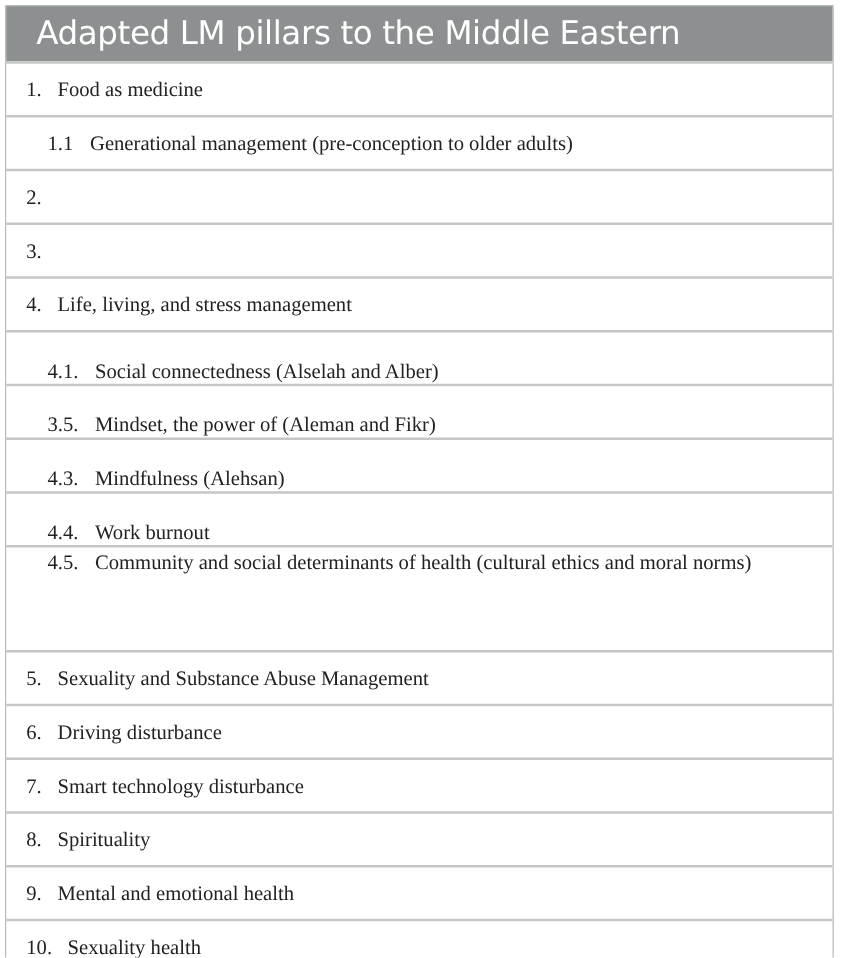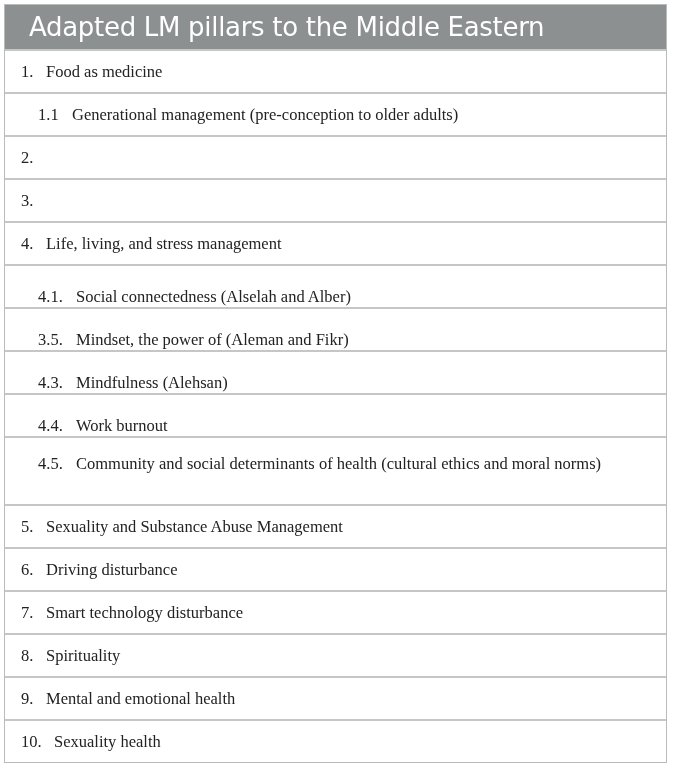"4.5." .row.tall { height: 68px -> 84px; padding-top: 14px -> 0 }
